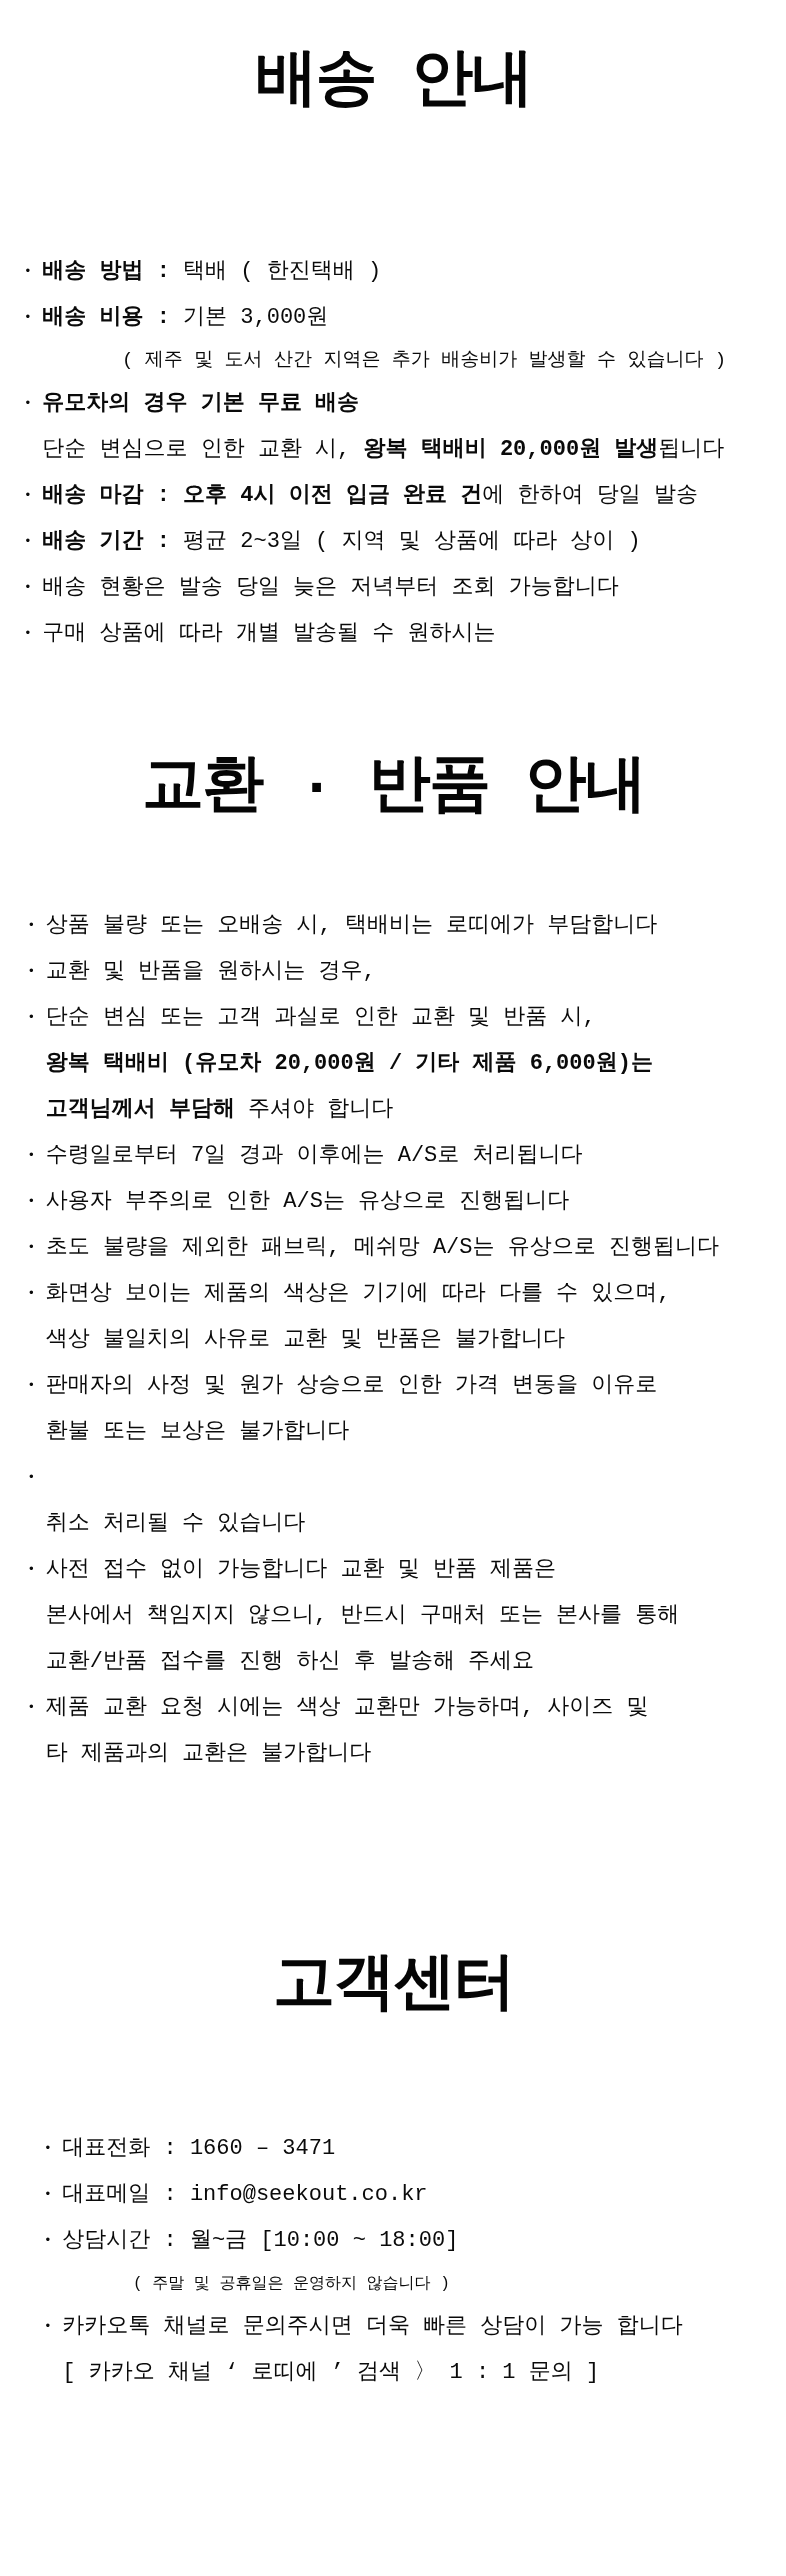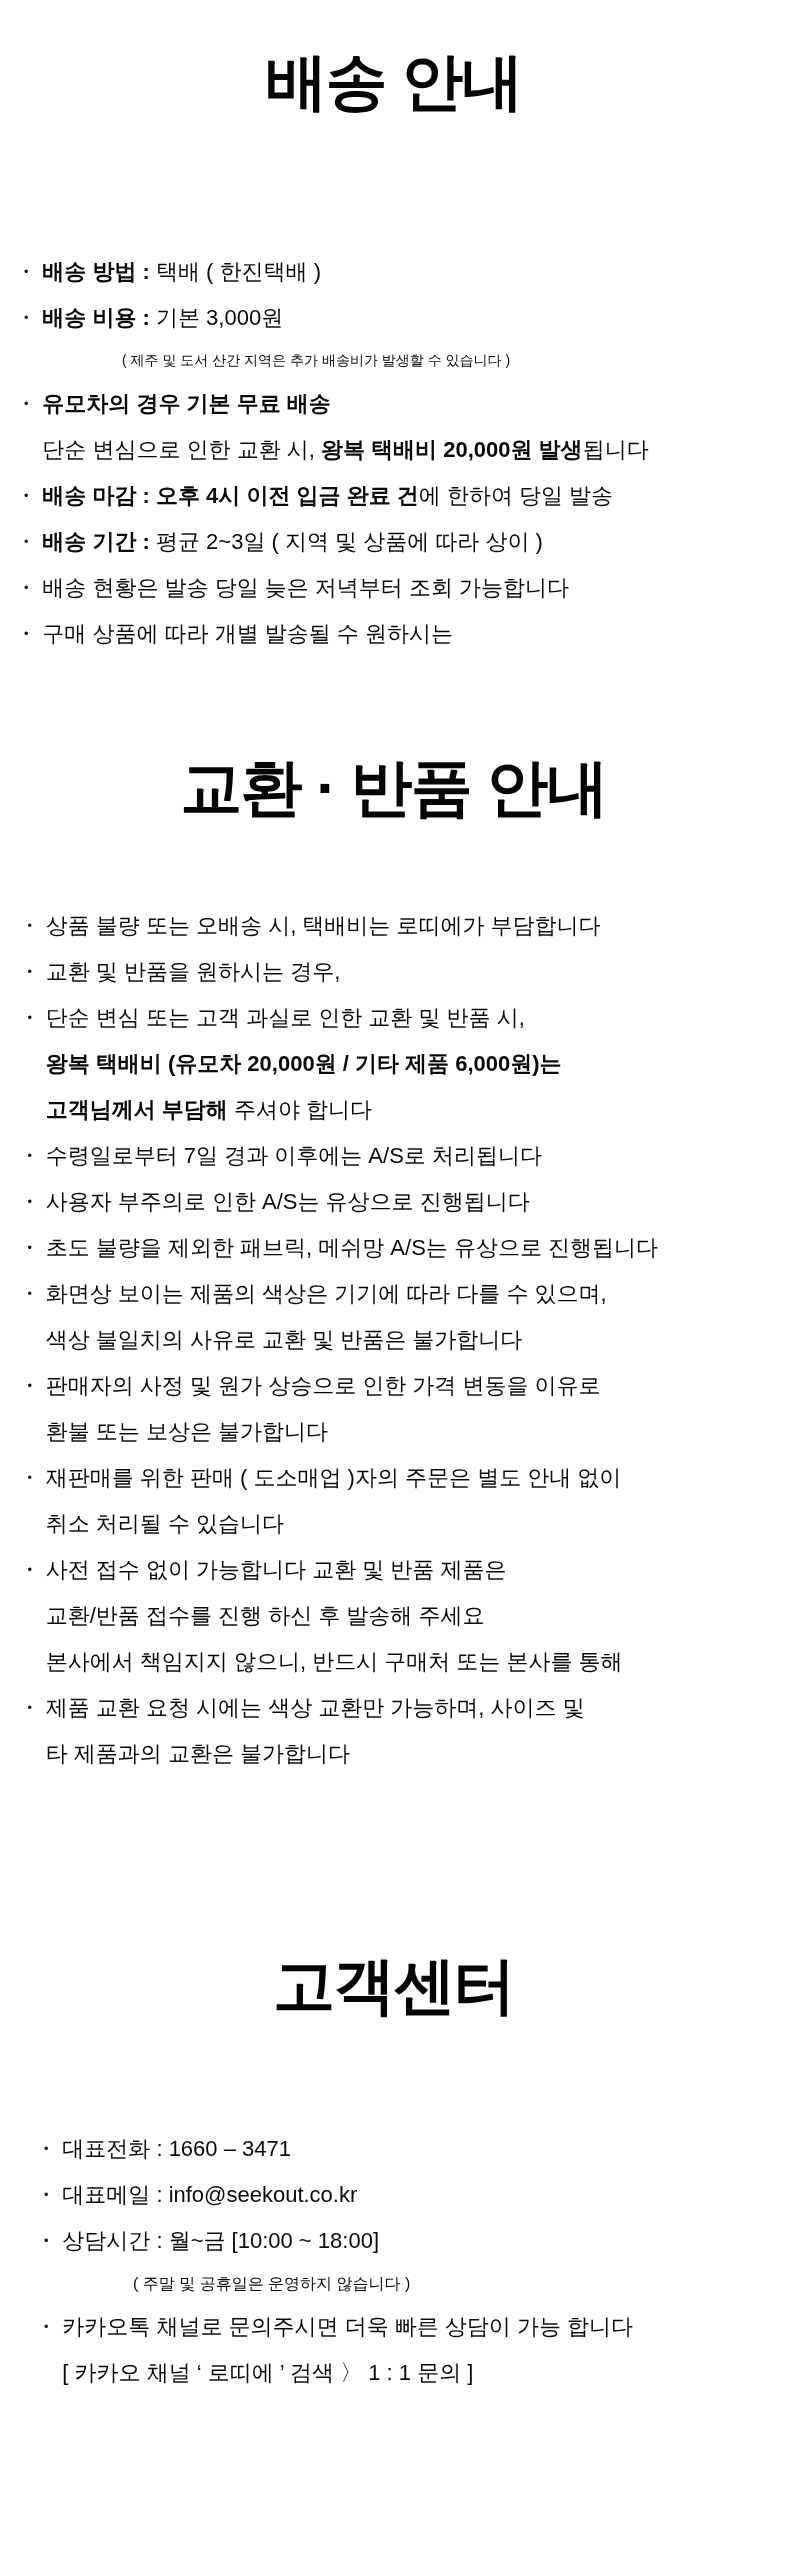"배송 안내" .page { font-family: none -> Liberation Mono, monospace }
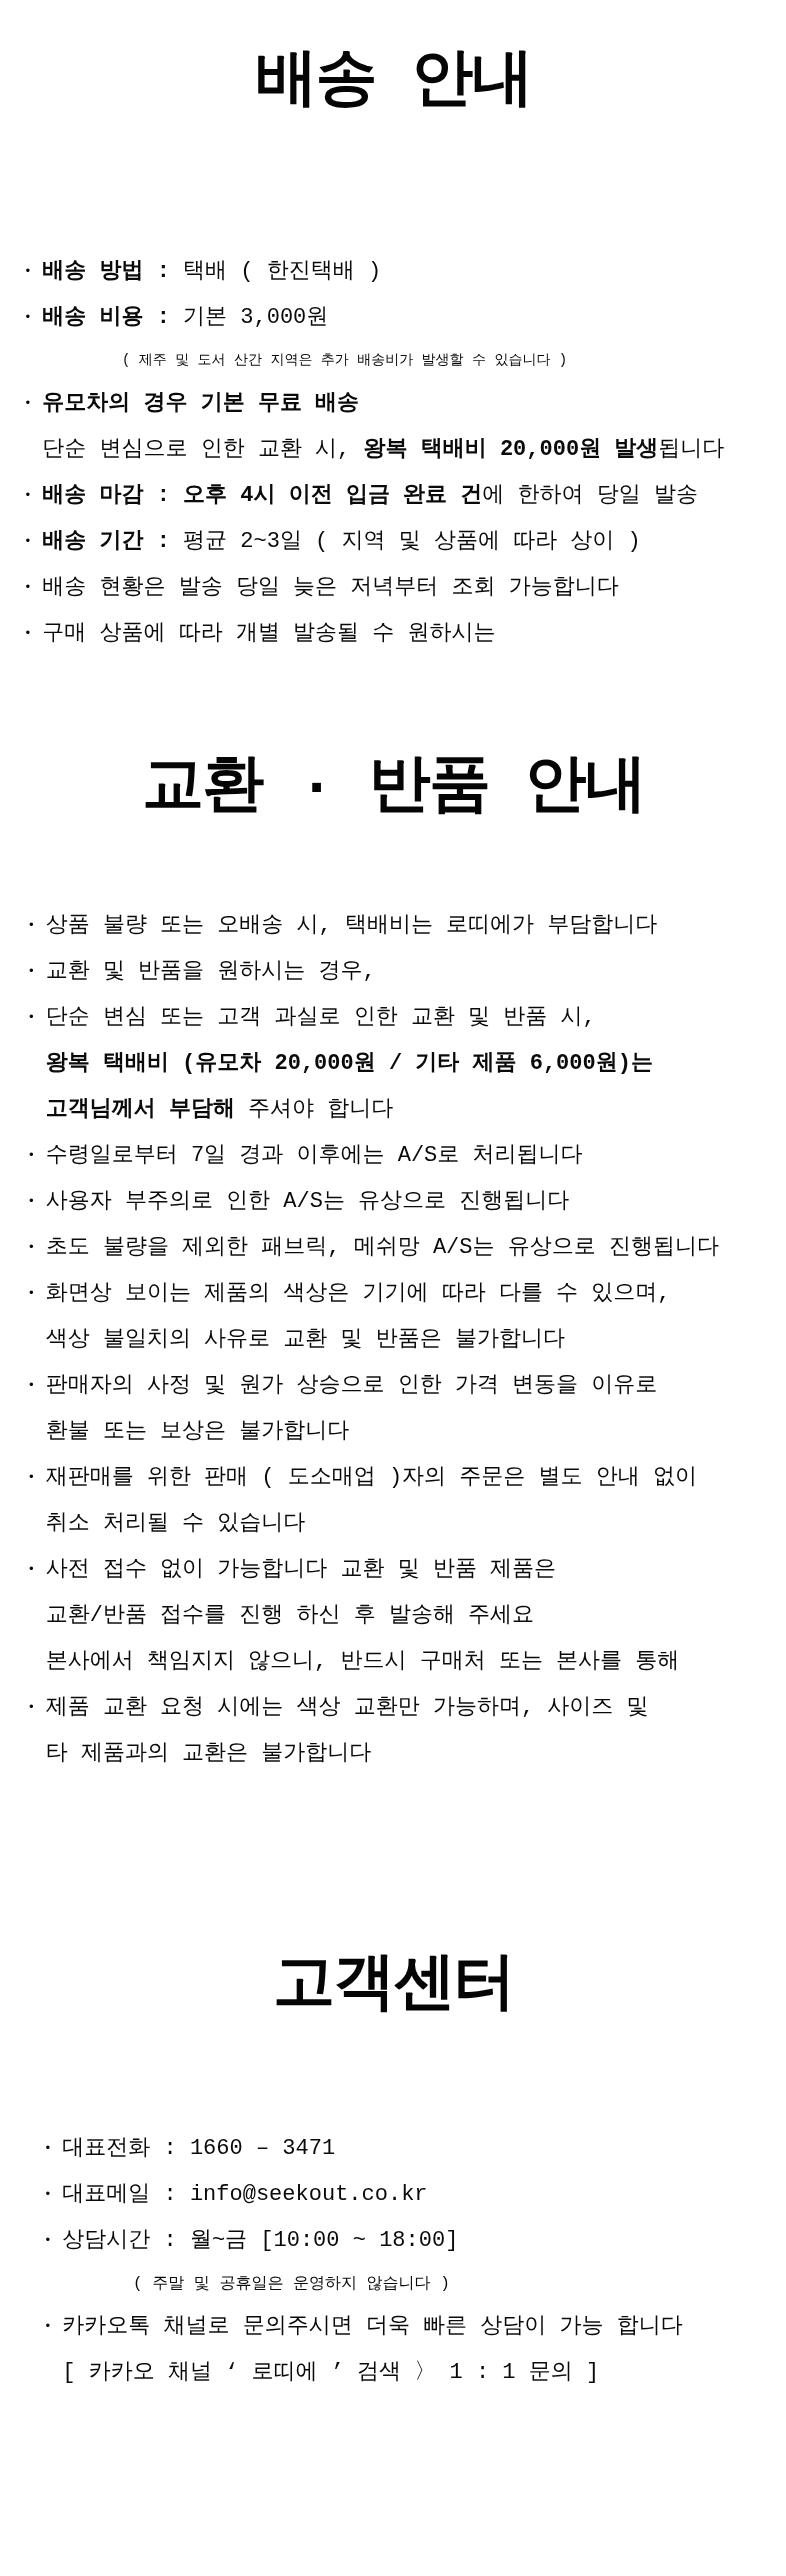"( 제주 및 도서 산간" .sec-1 .line.note { font-size: 14px -> 19px }
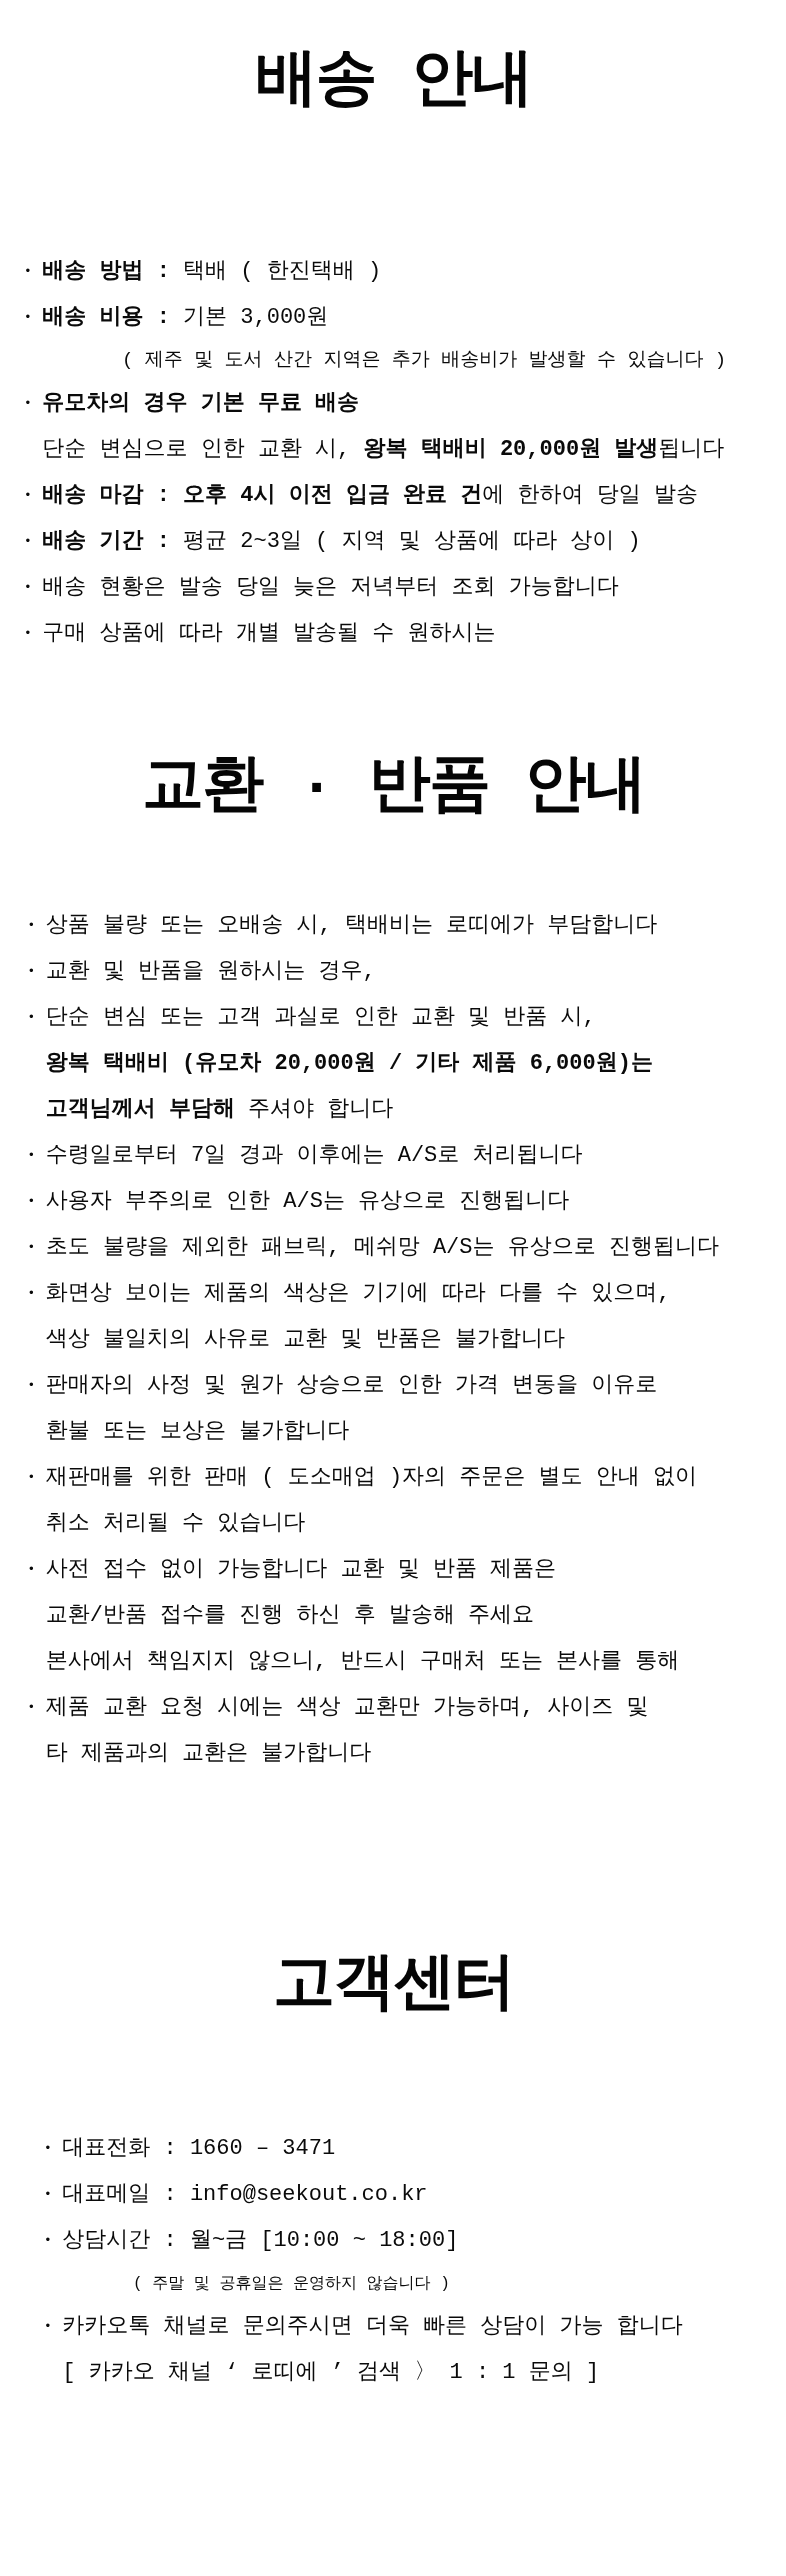"재판매를 위한 판매 ( 도소매업" span.txt { html: <span><span>재판매를 위한 판매 ( 도소매업 )자의 주문은 별도 안내 없이</span></span> -> none }
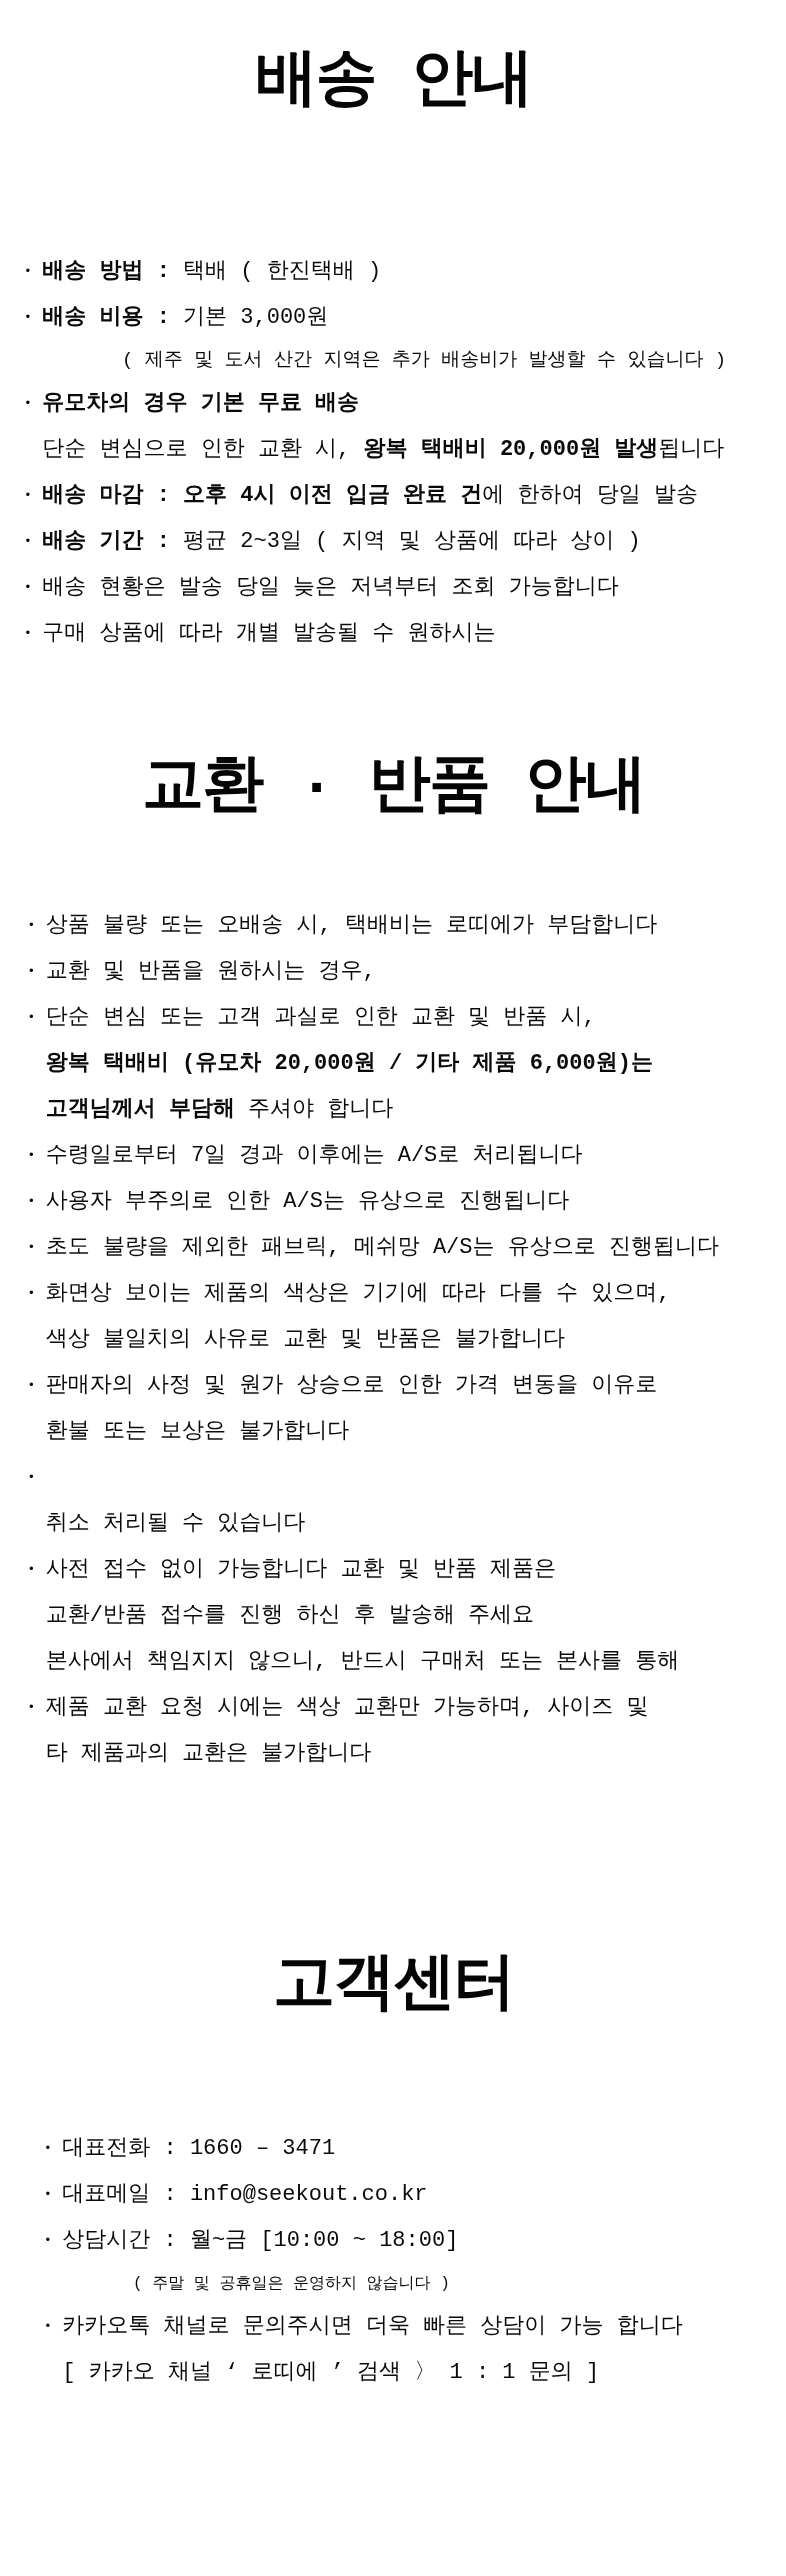"교환/반품 접수를 진행 하신 후" div.line { order: before "본사에서 책임지지 않으니, 반드시 구매처" -> after "본사에서 책임지지 않으니, 반드시 구매처" }
